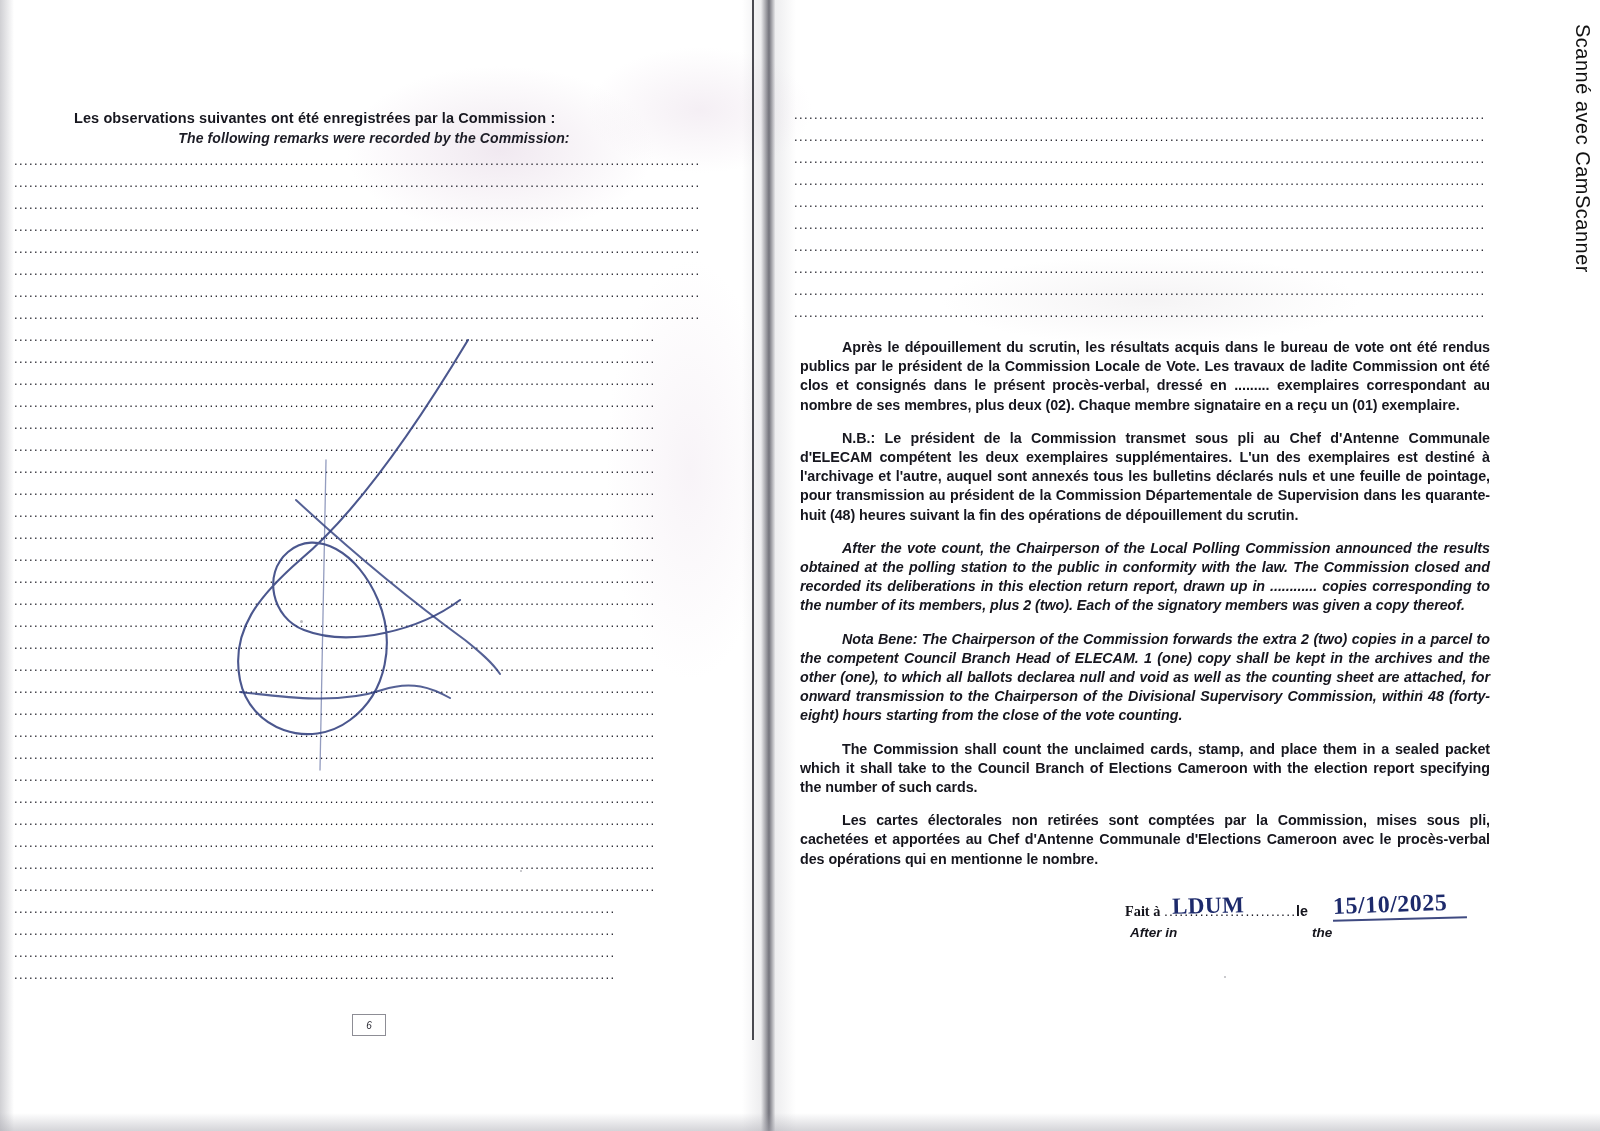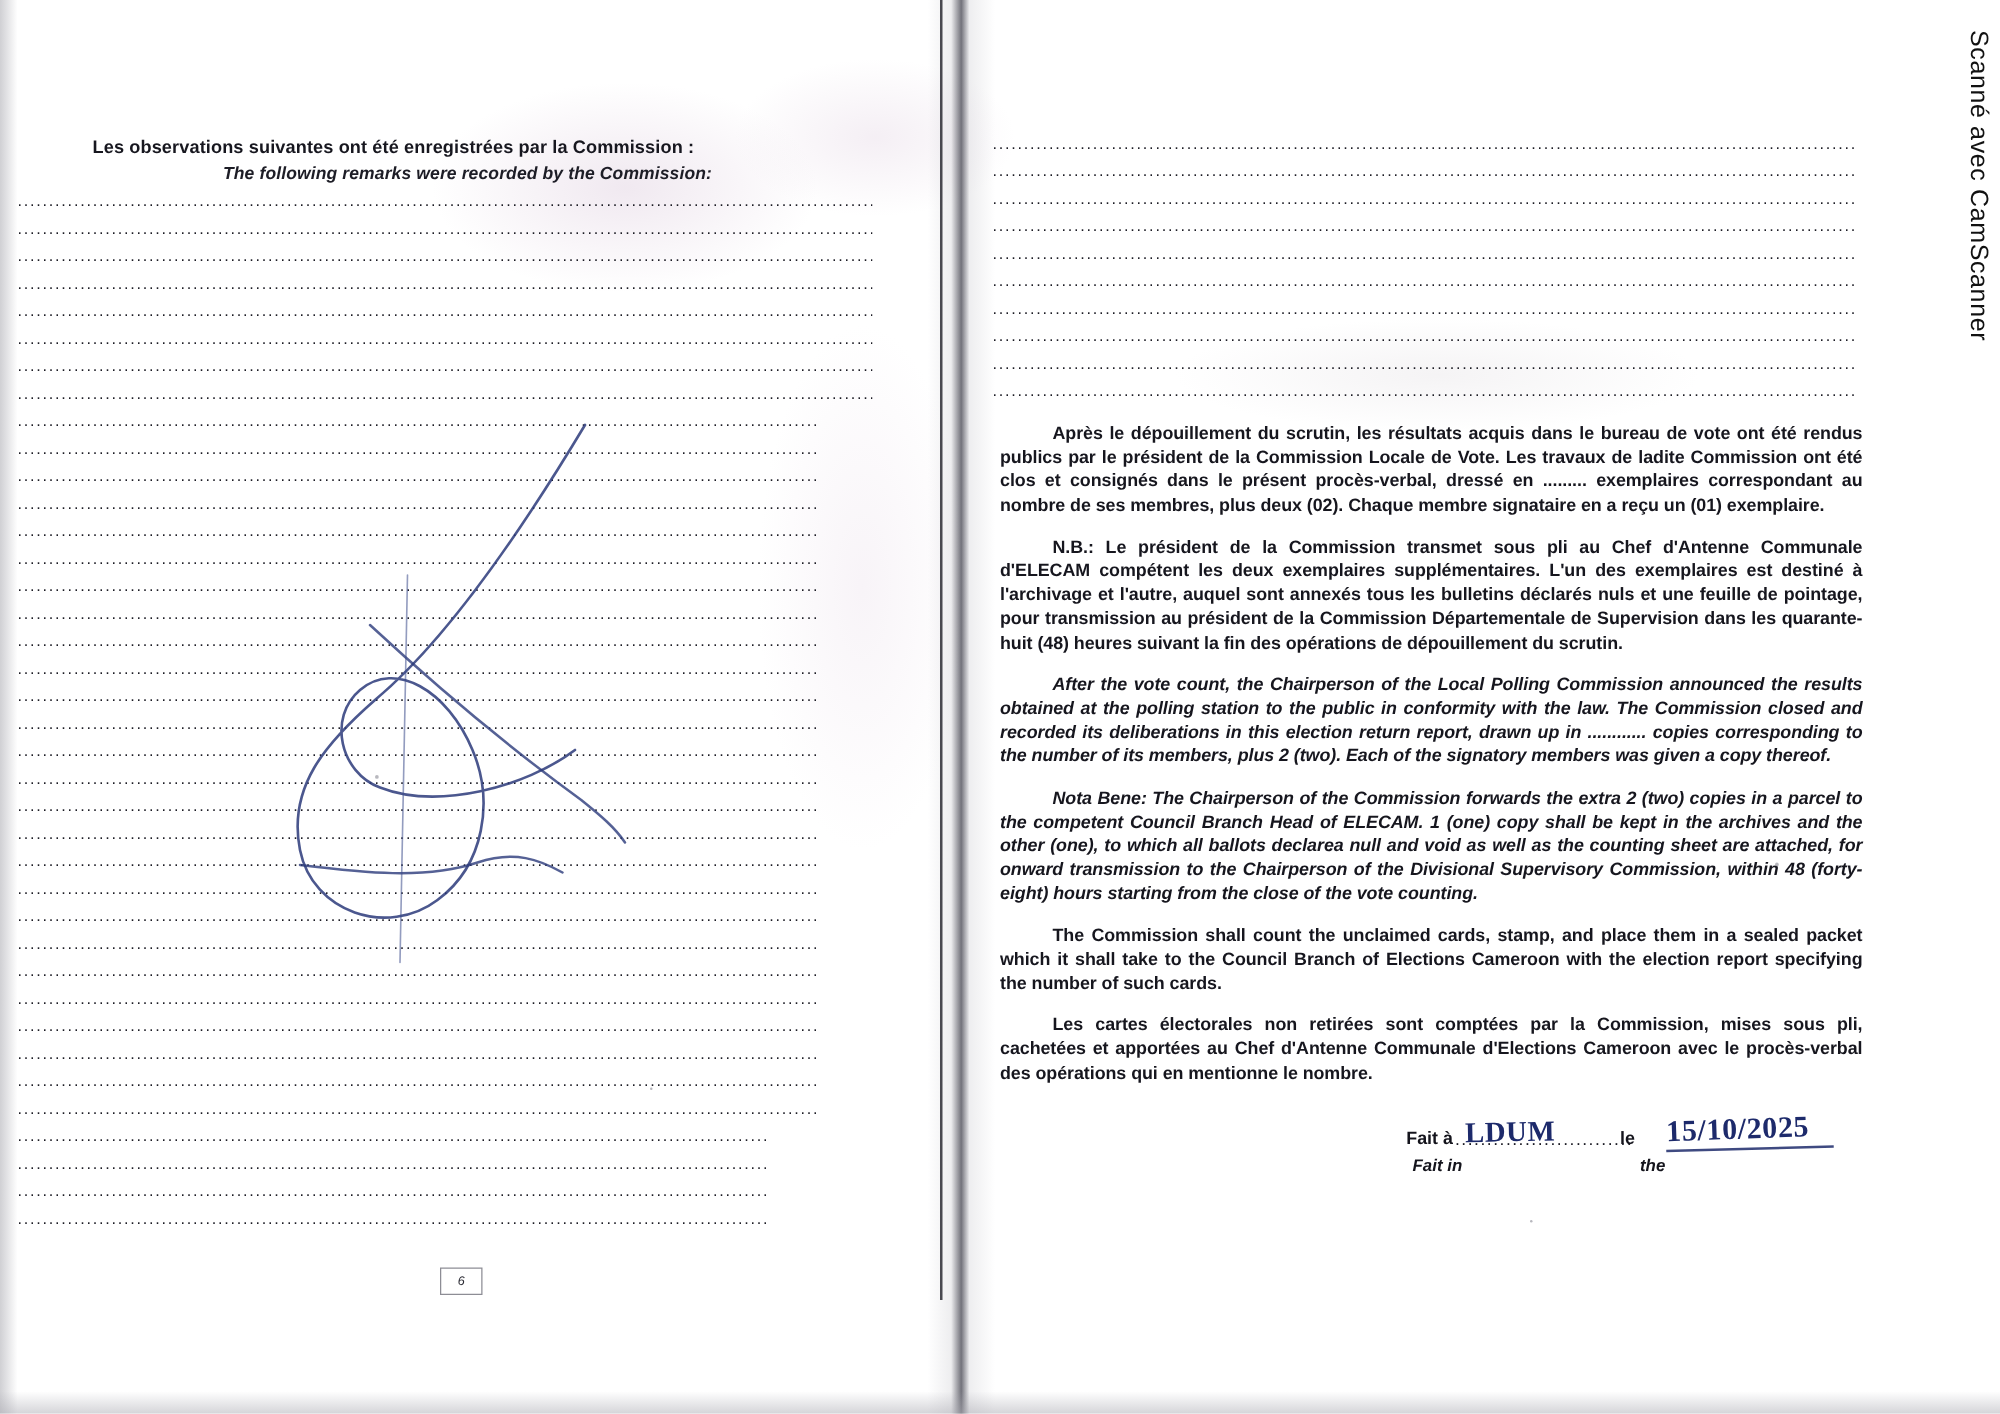"Fait à" .fait { font-family: none -> Liberation Serif, serif }
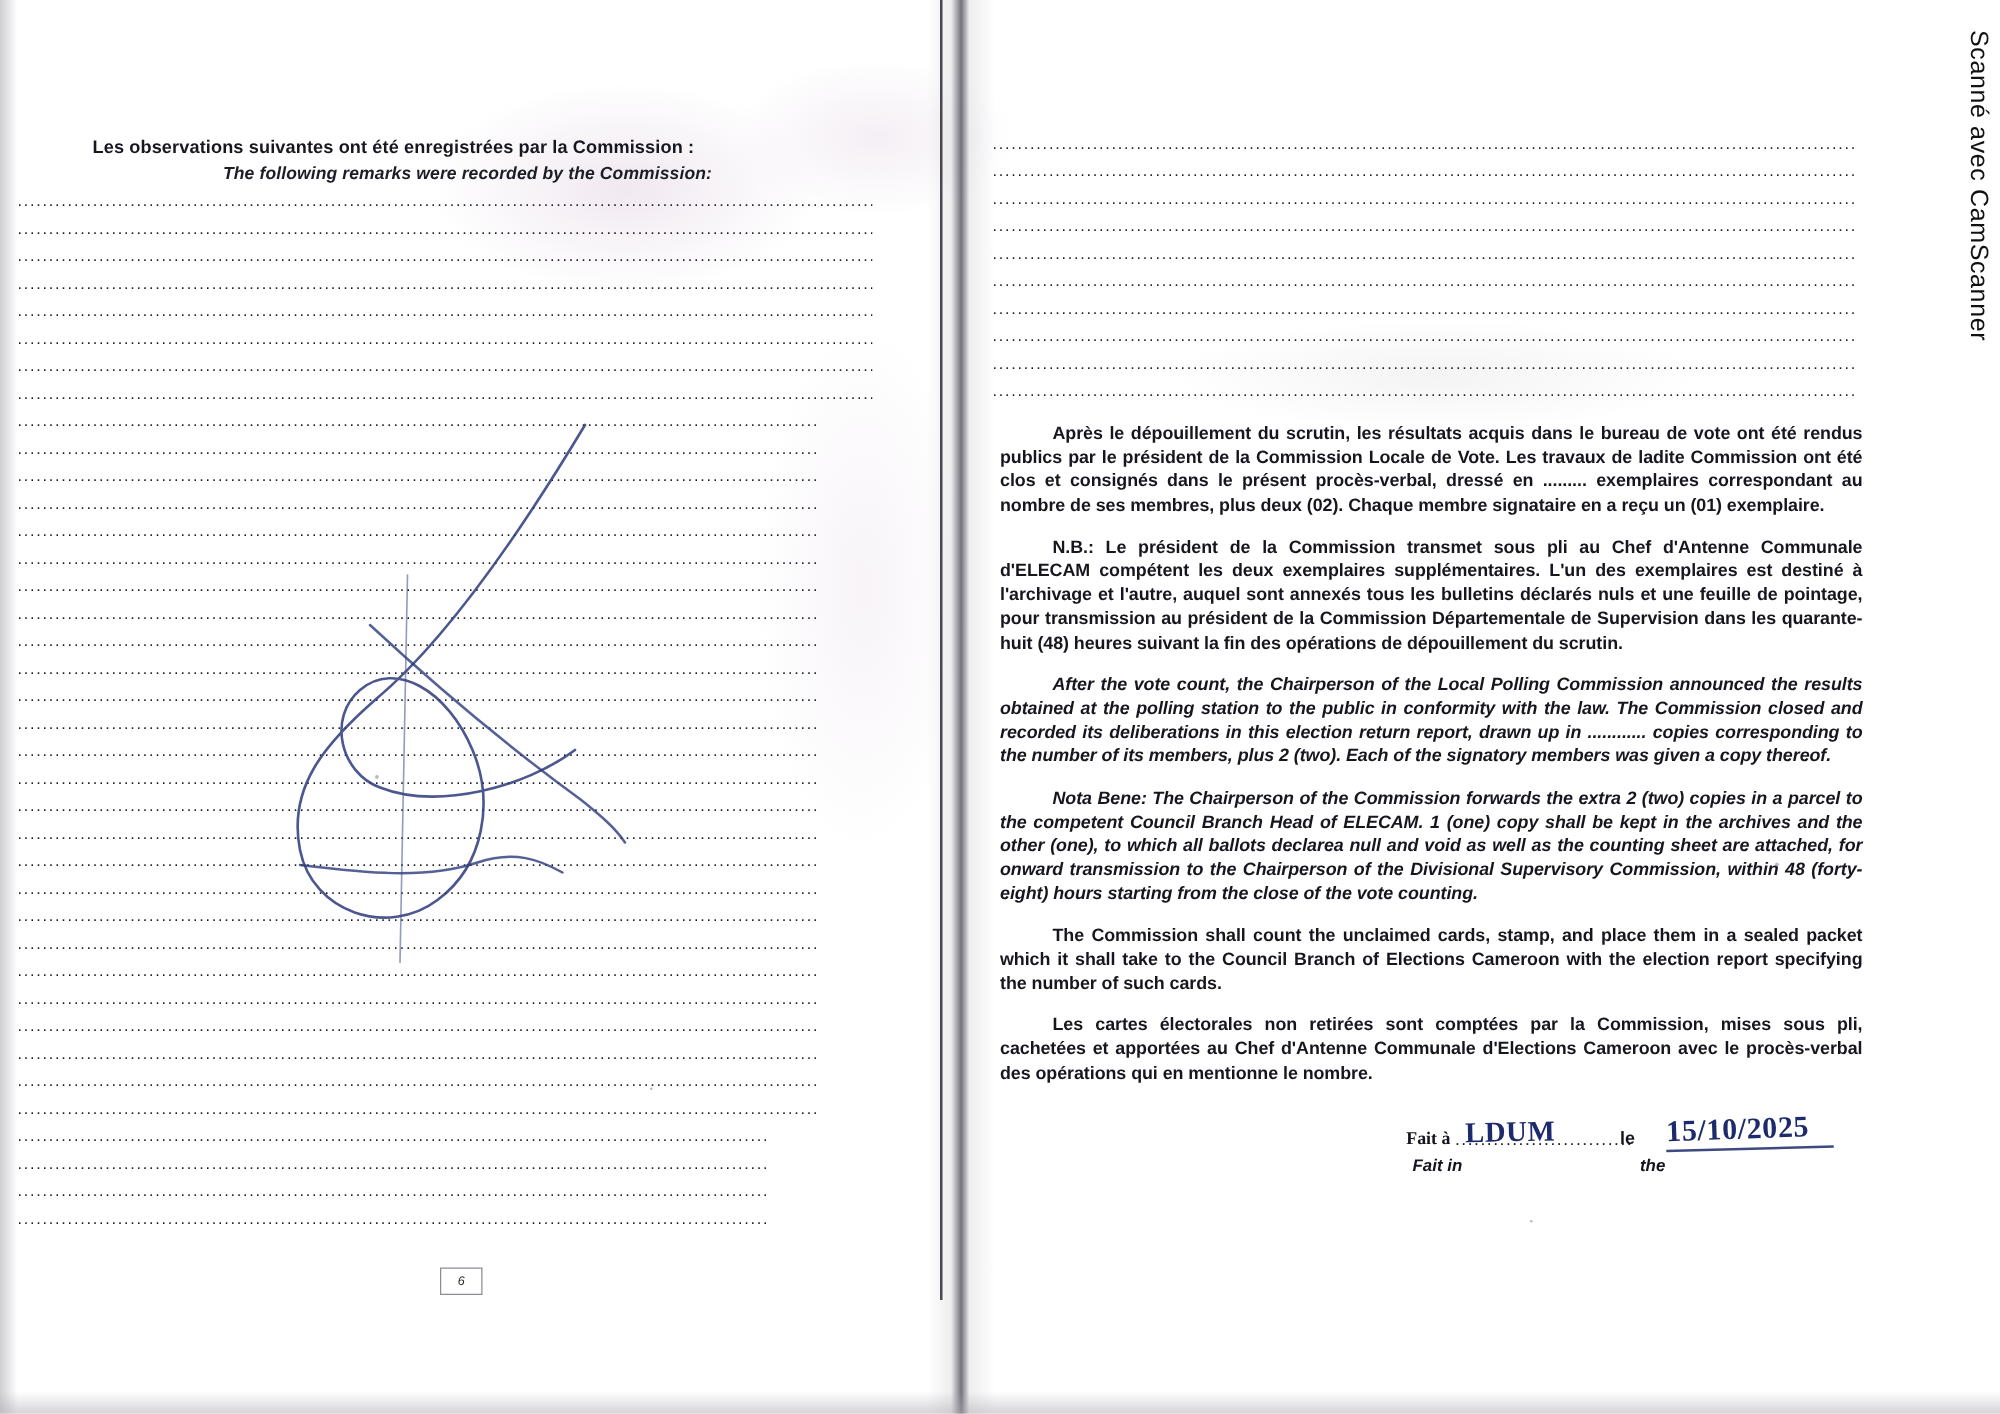"Fait in" div.done-in { text: Fait -> After }
